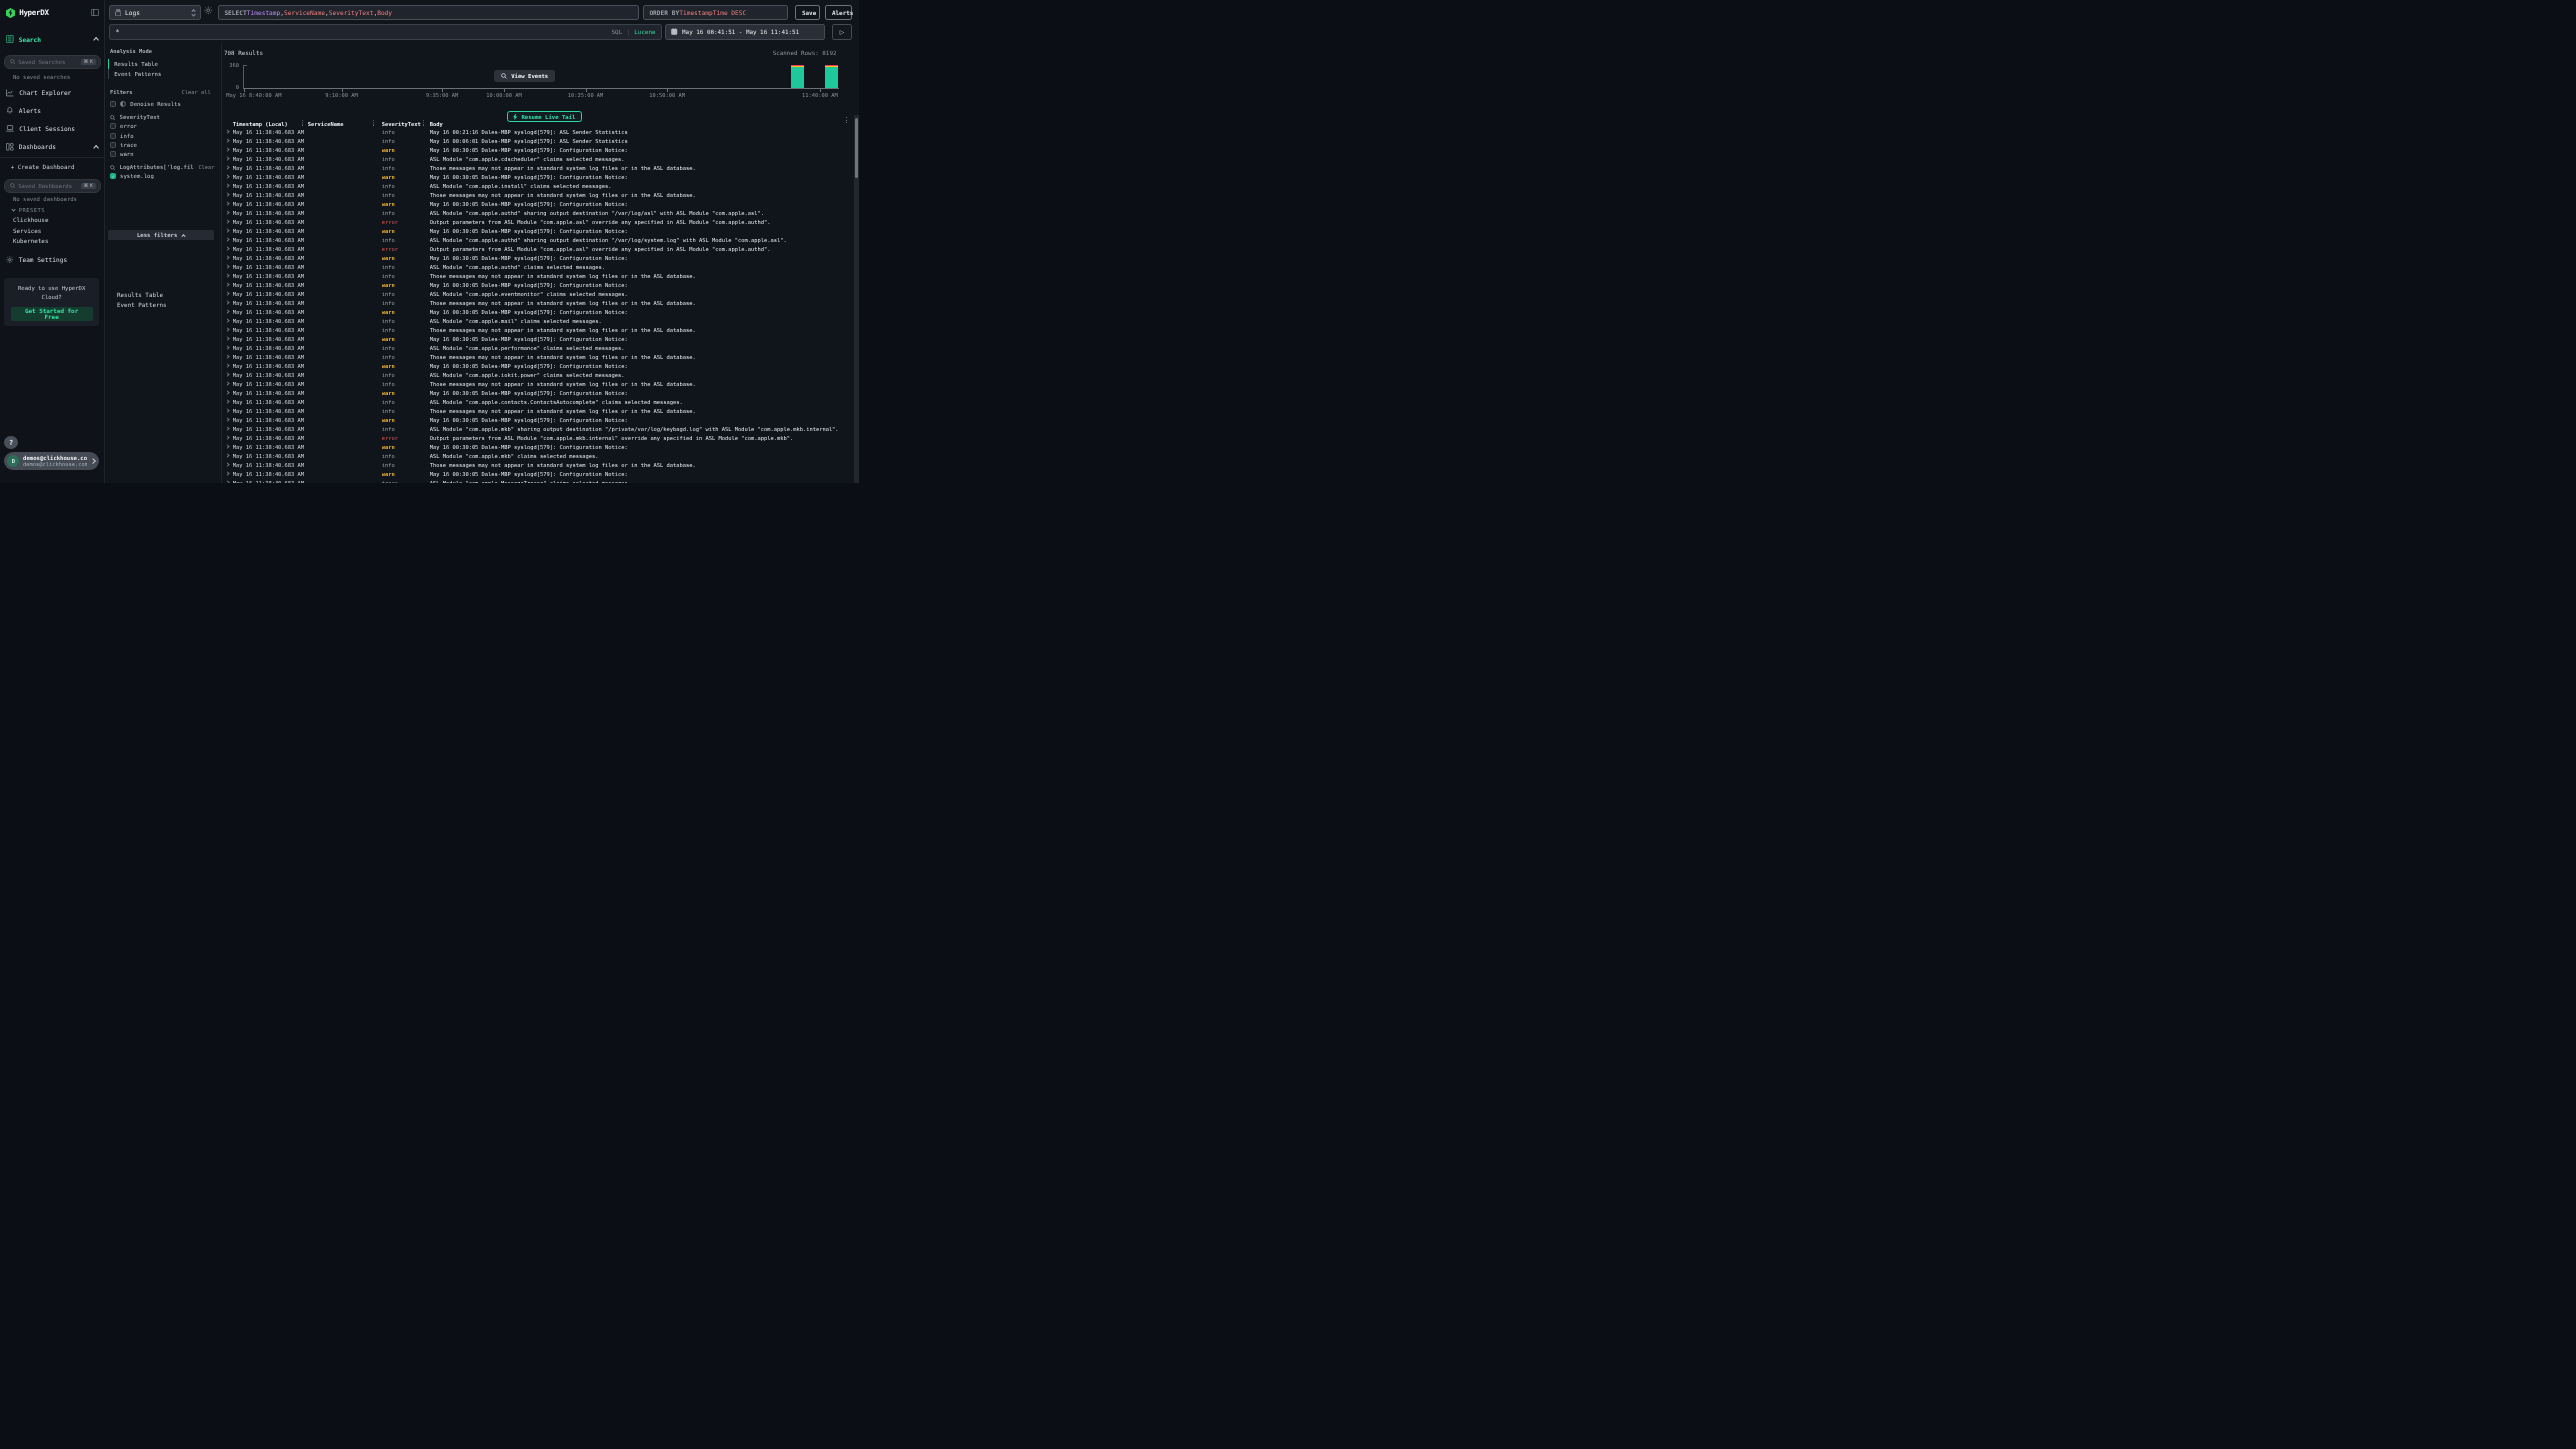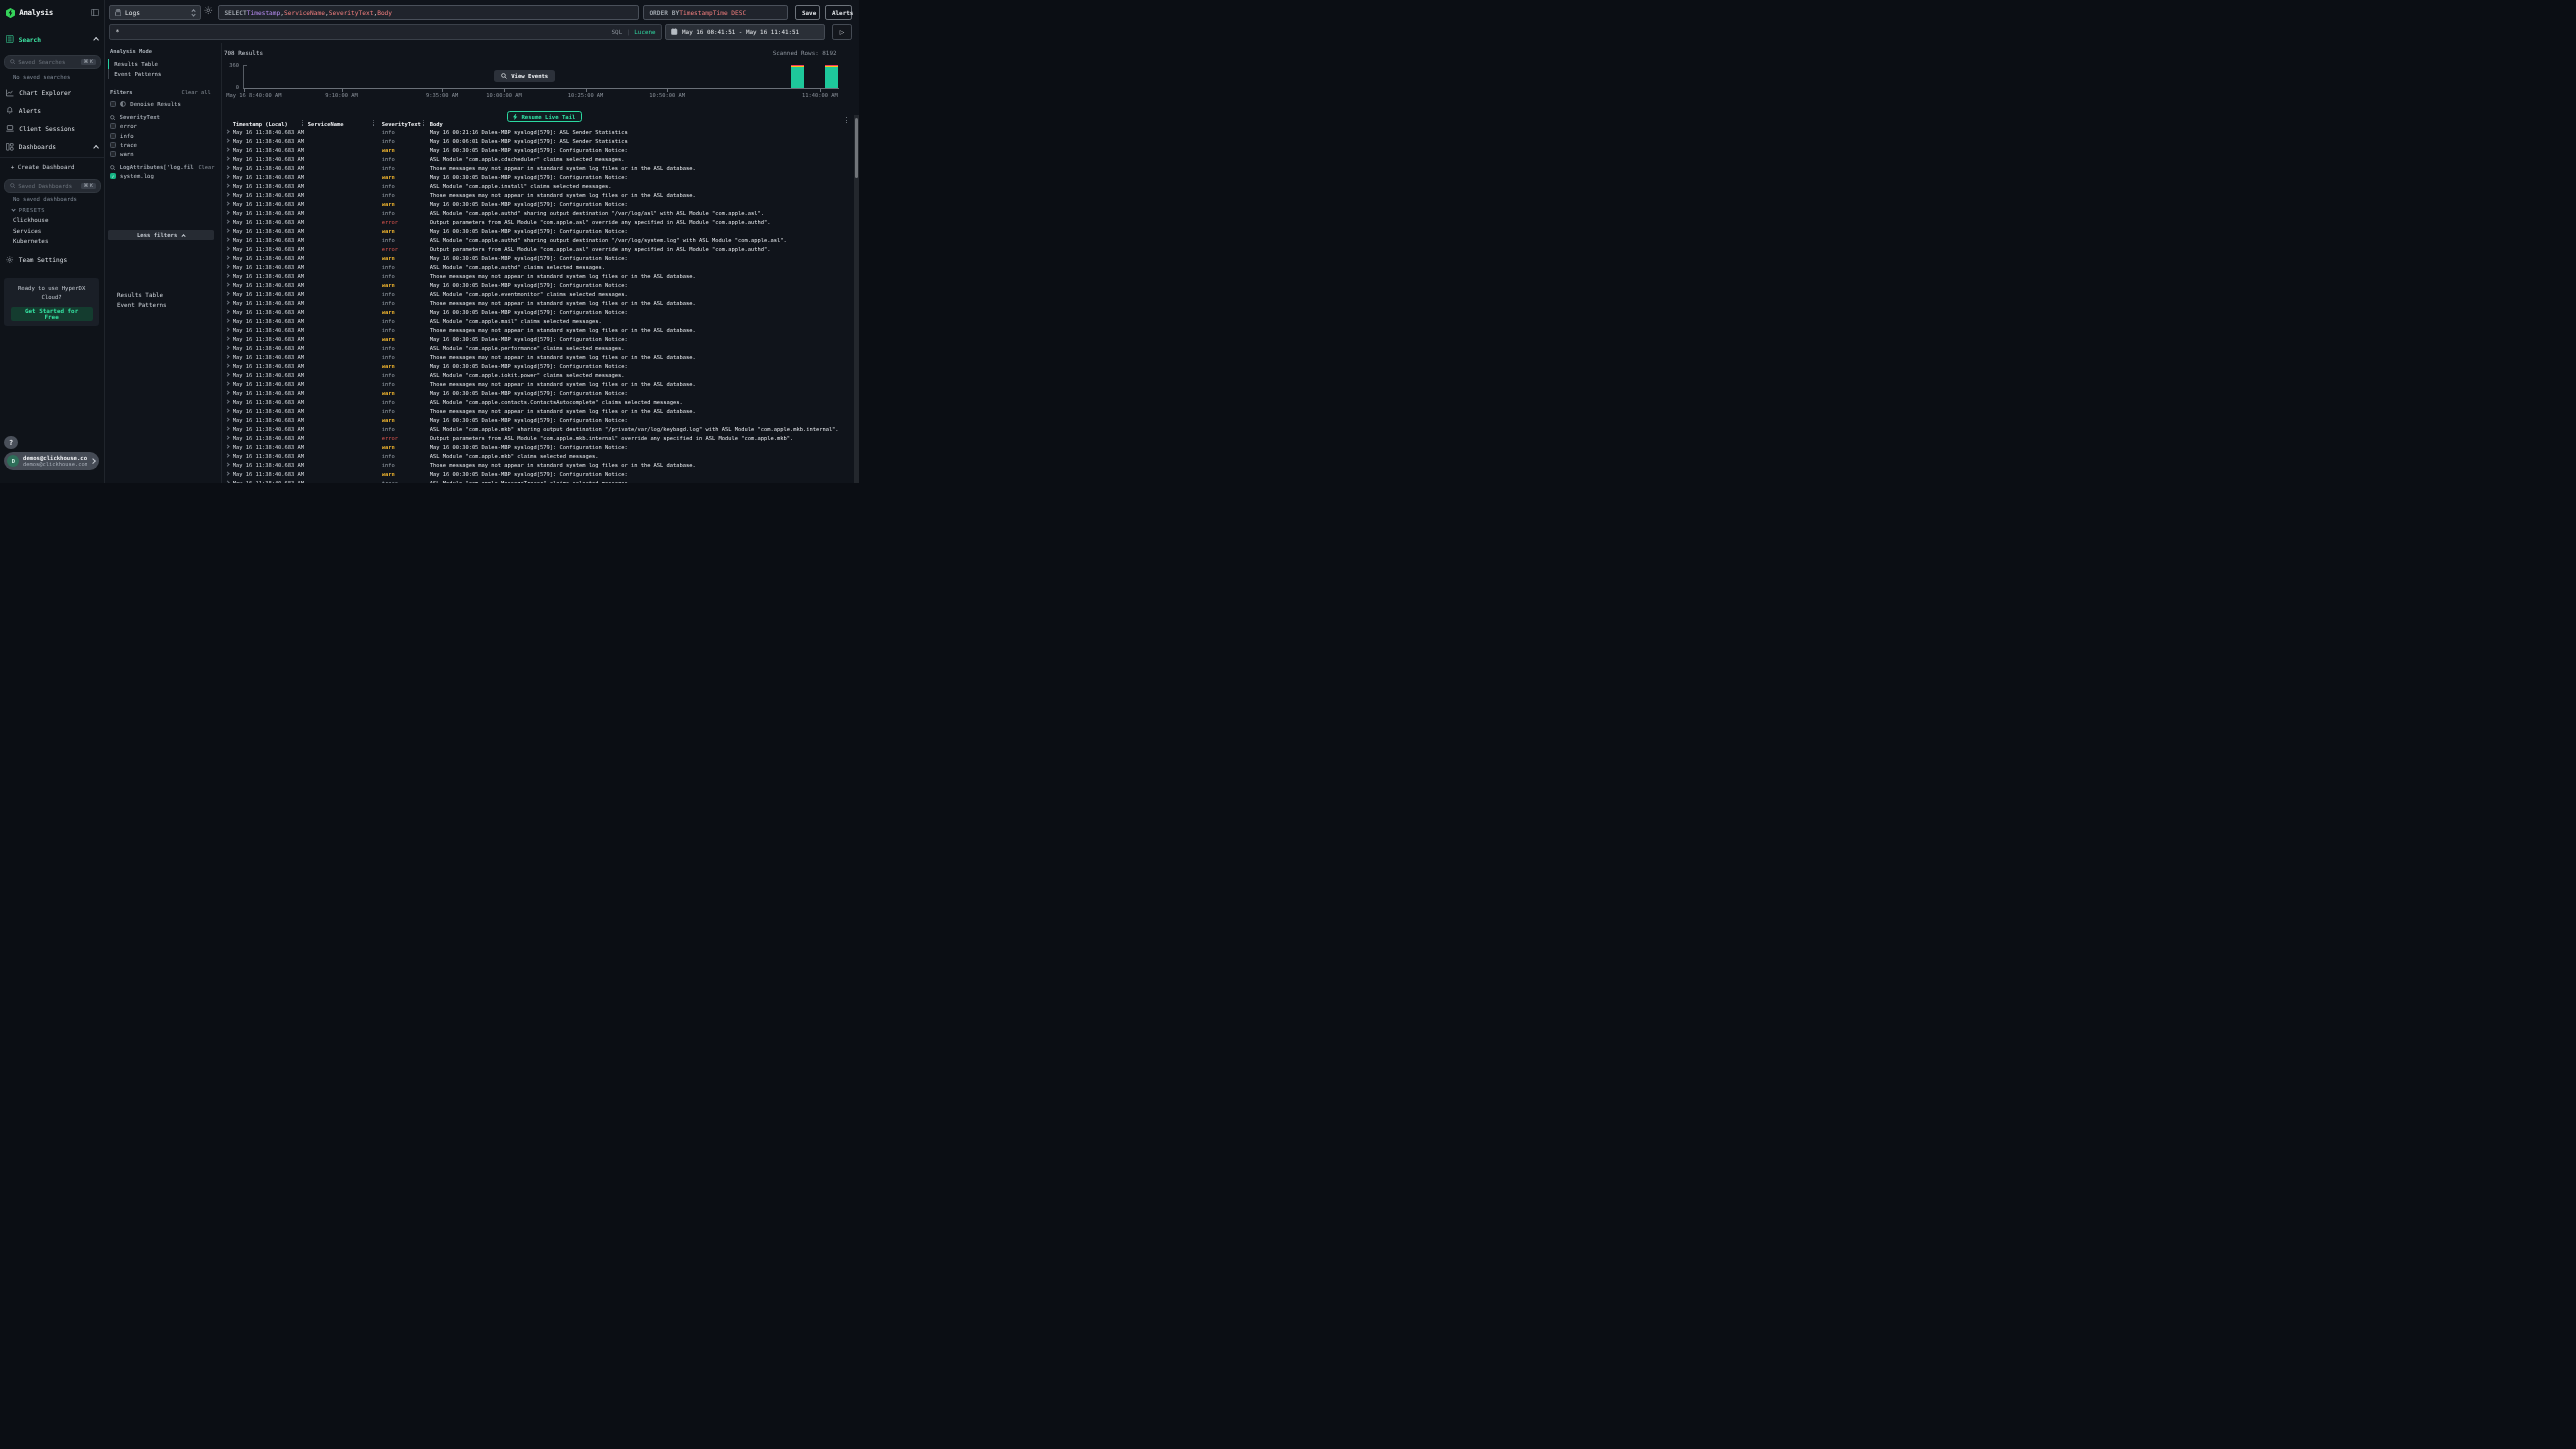"Analysis" span.logo-name { text: Analysis -> HyperDX }
